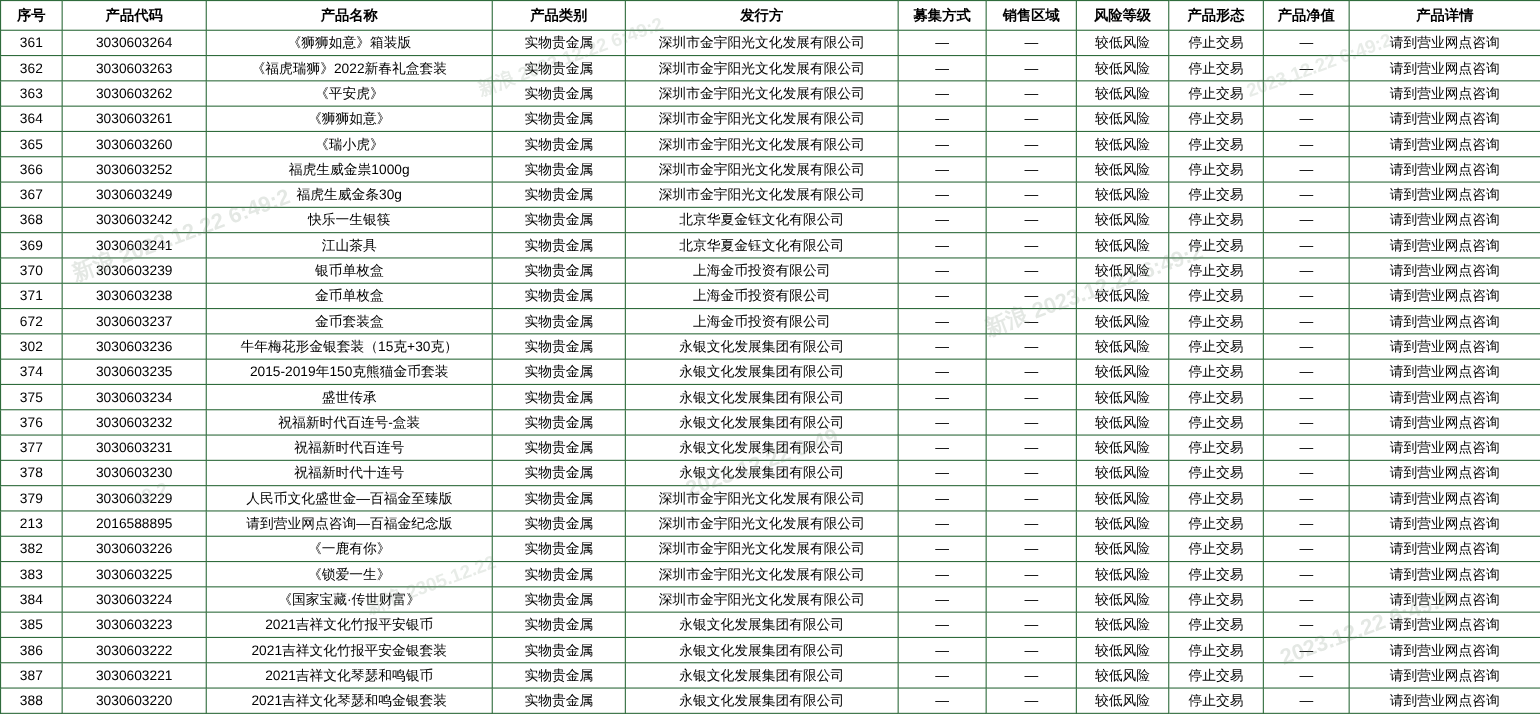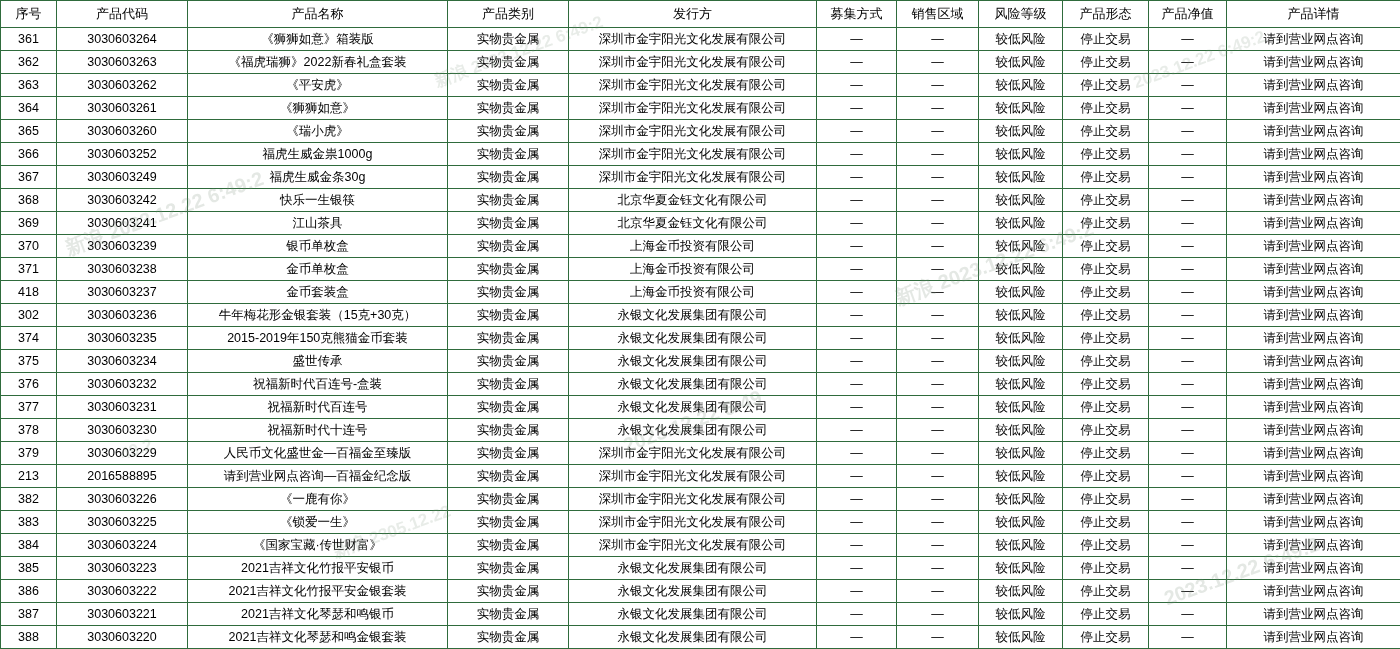"序号" #product-table thead th { font-weight: normal -> bold }
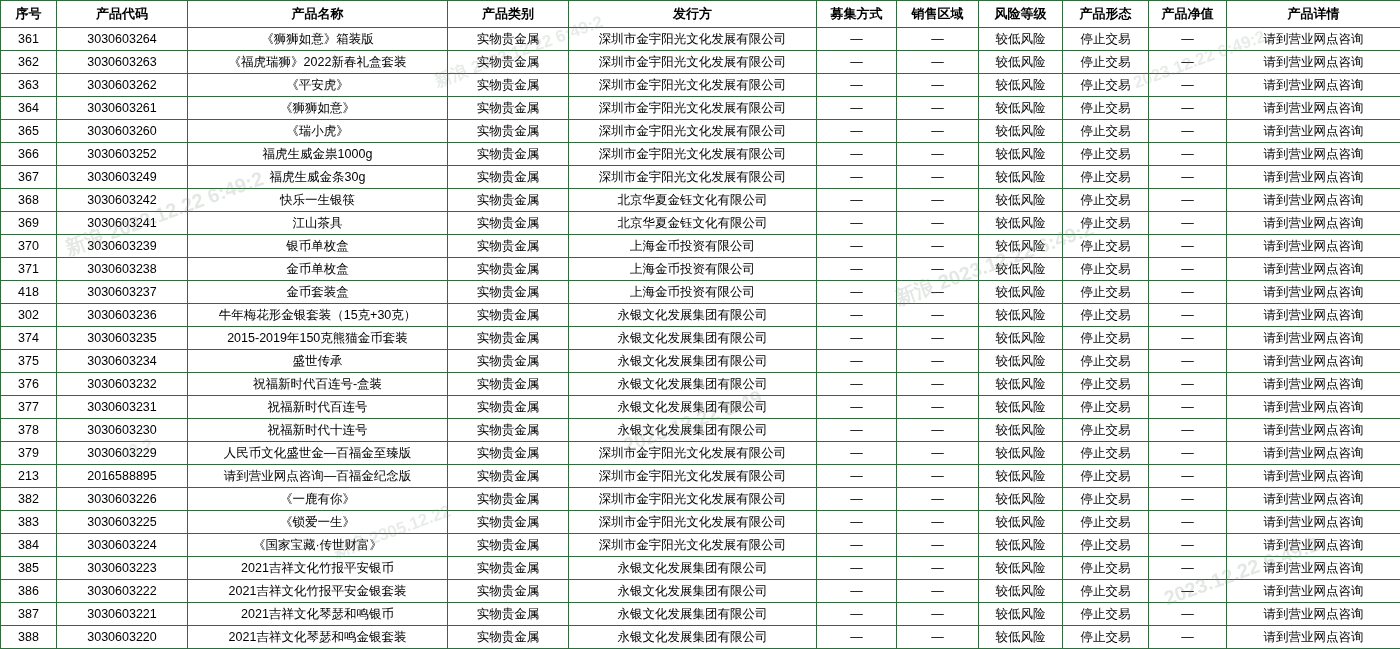"418" td { text: 418 -> 672 }
